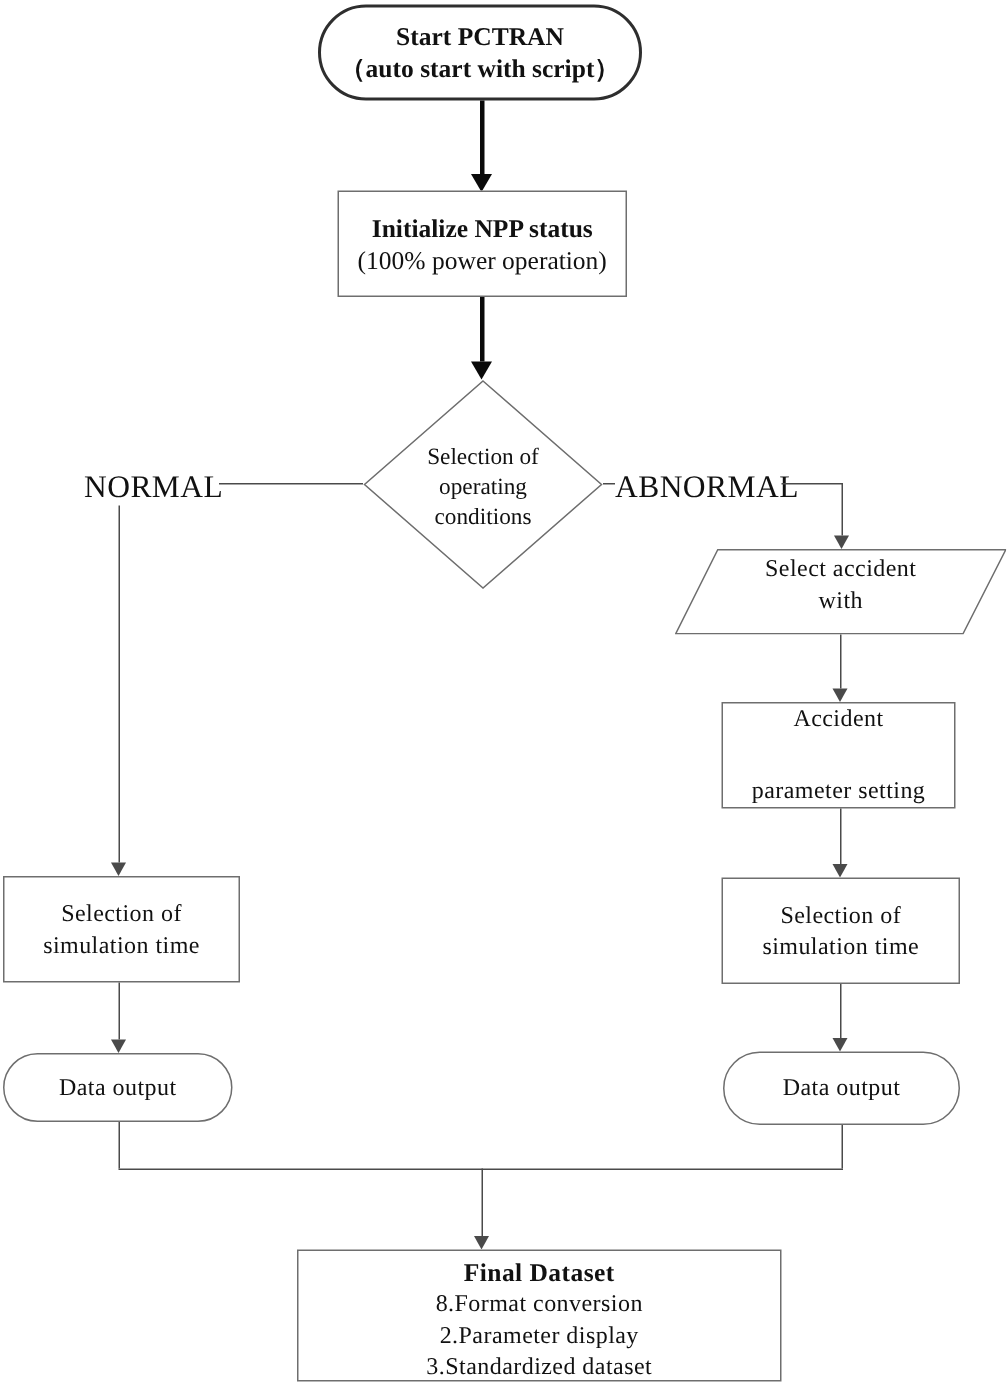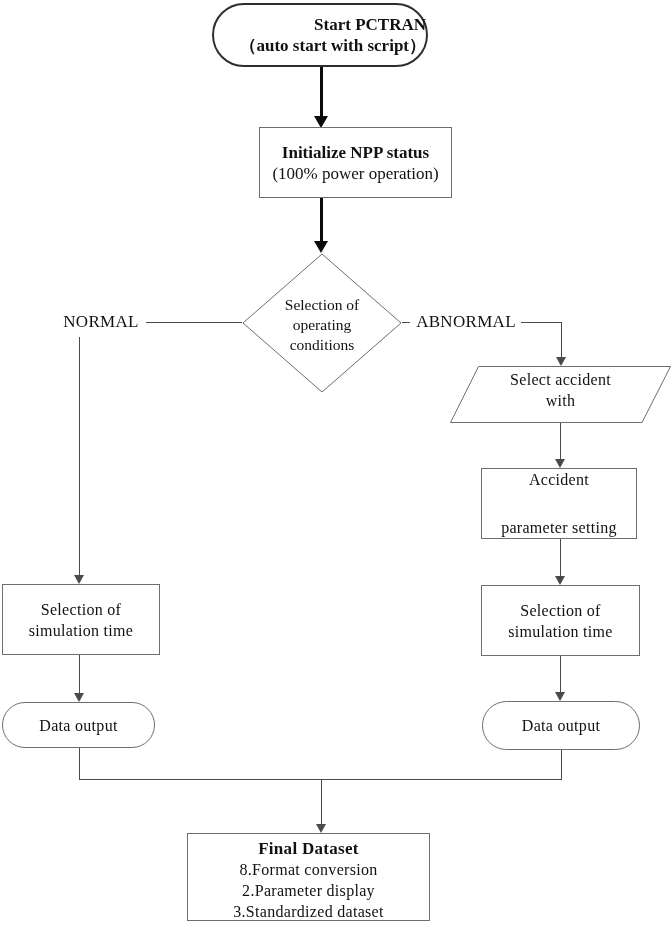"Start PCTRAN" .bold { align-items: flex-end -> none }
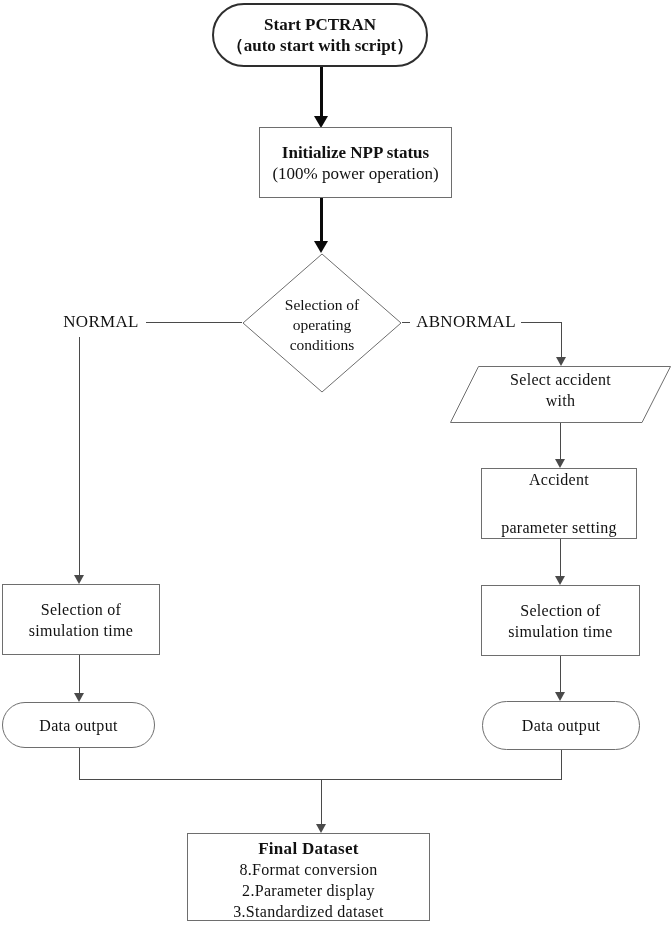"Initialize NPP status" div.node { margin-left: 34px -> none }
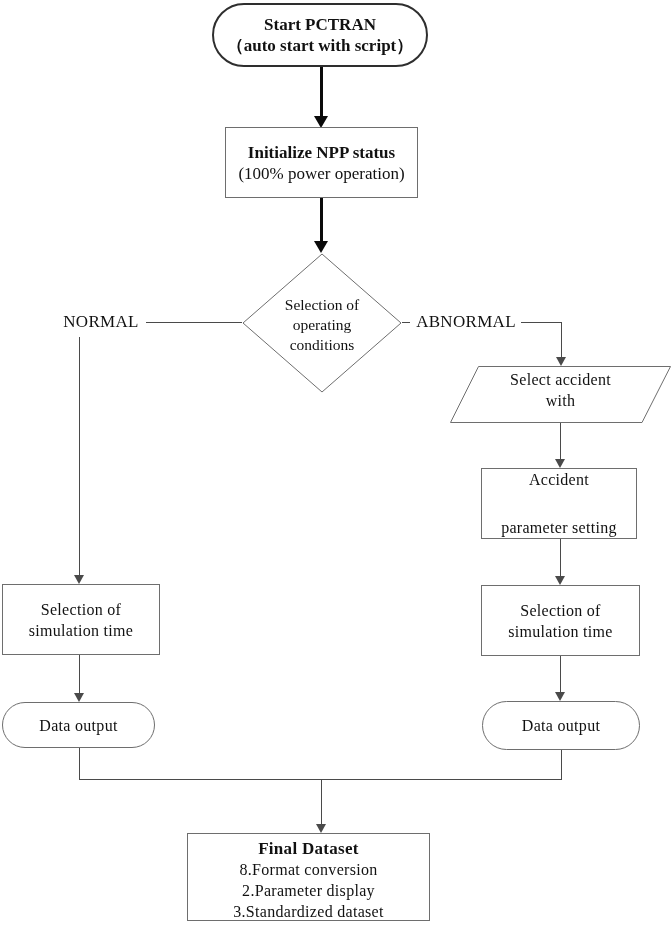"NORMAL" .branch-label { font-size: 17px -> 21px }
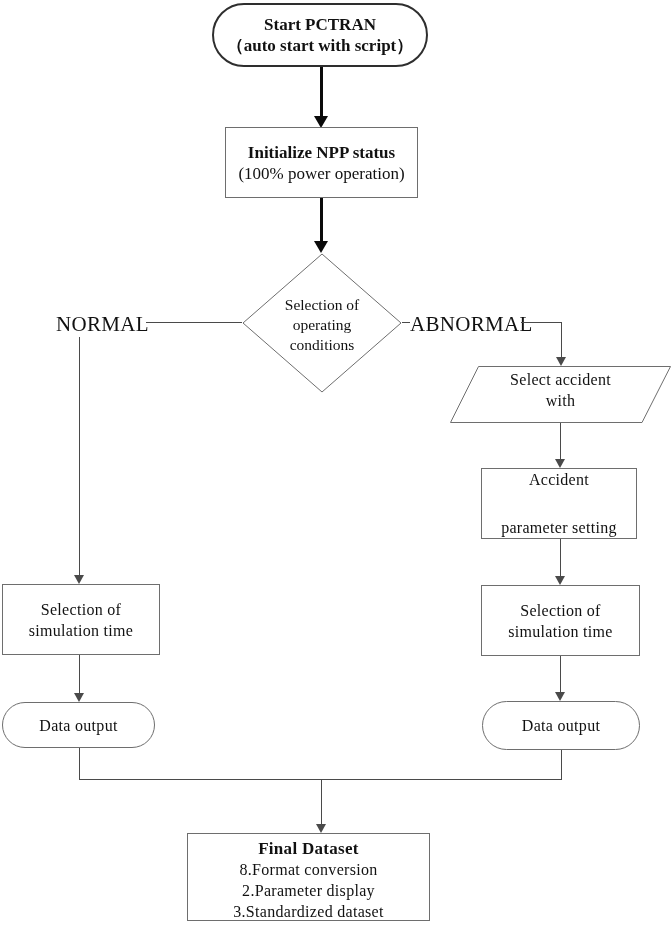"Final Dataset" div.node { left: 187px -> 198px; width: 243px -> 323px }
